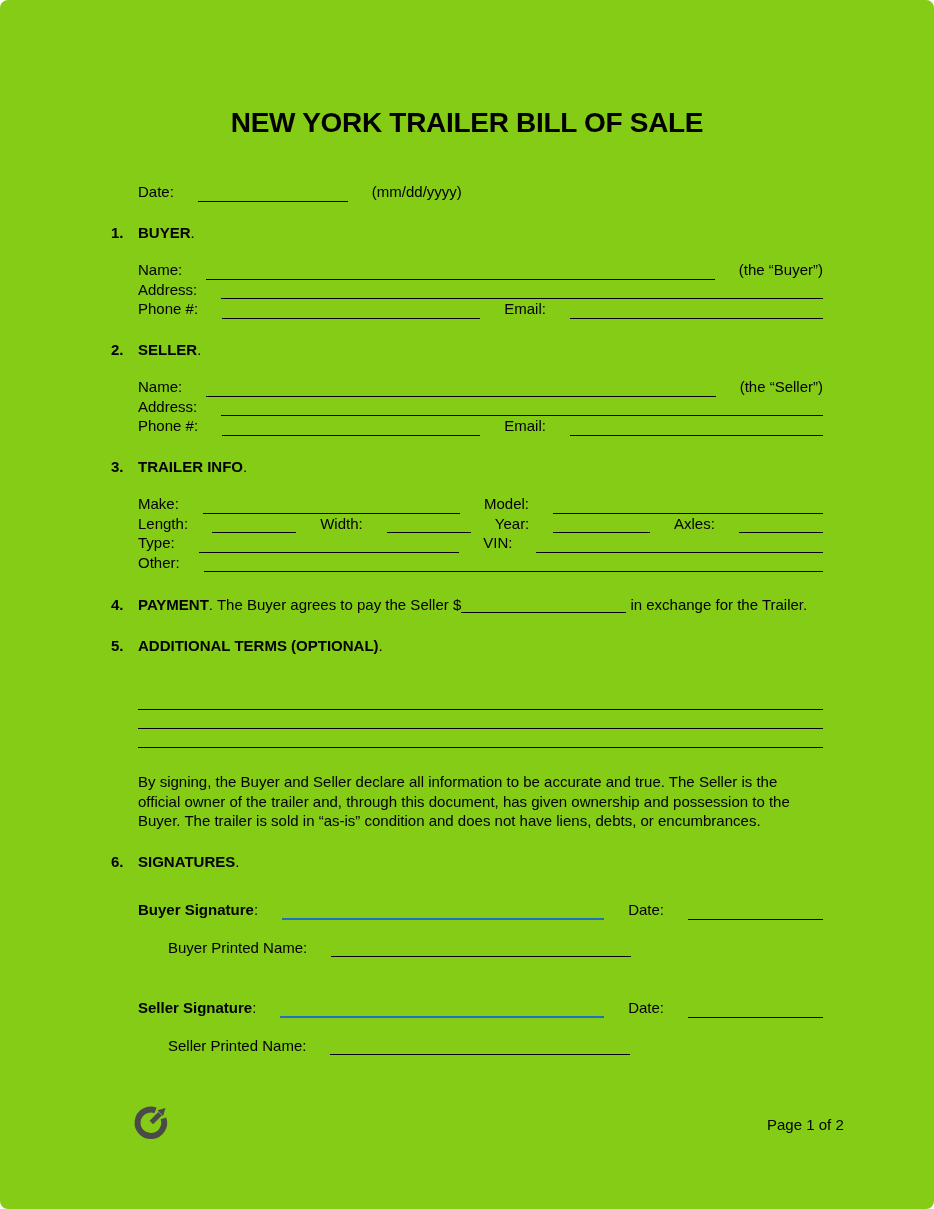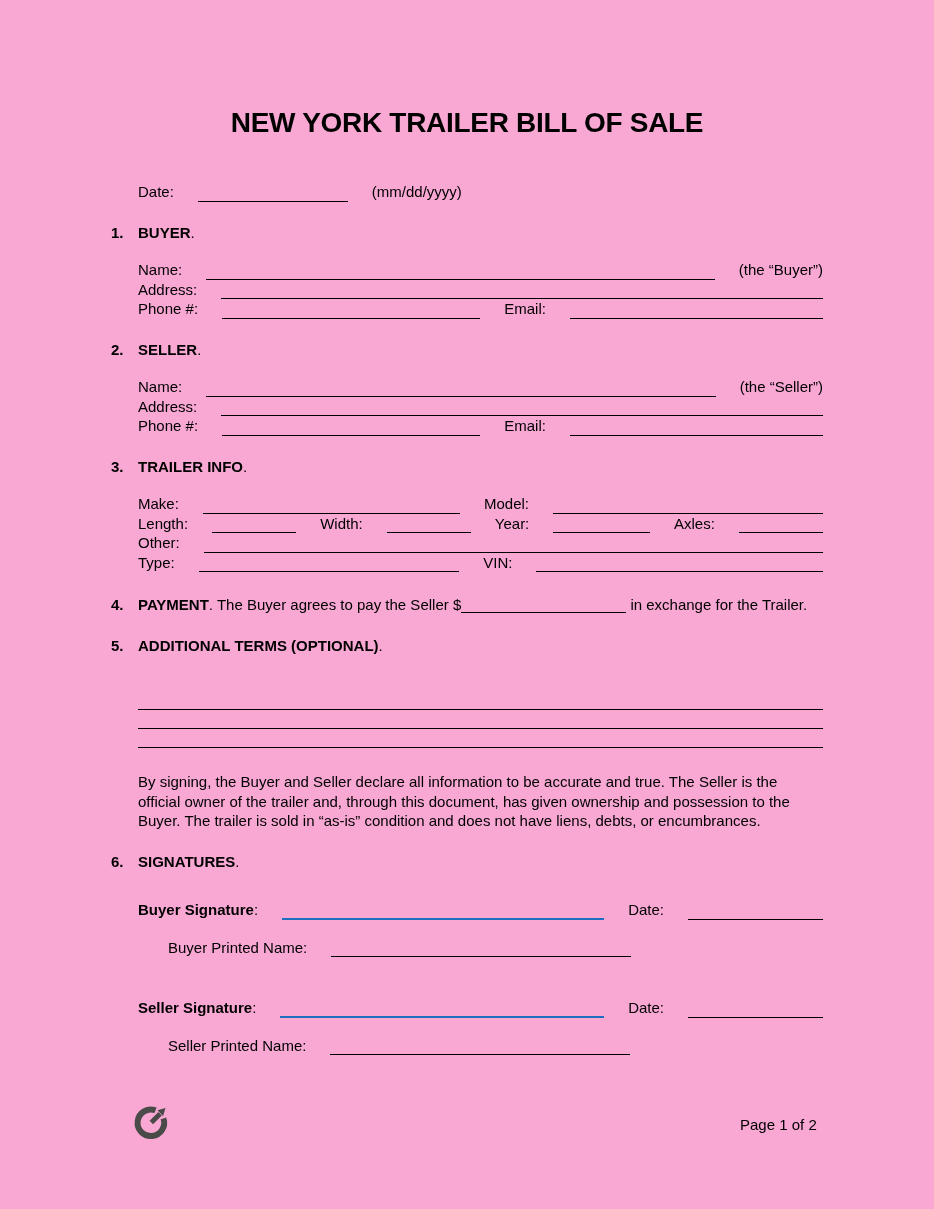"NEW YORK TRAILER BILL OF" .page { background: #f9a8d4 -> #84cc16; border-radius: none -> 8px }
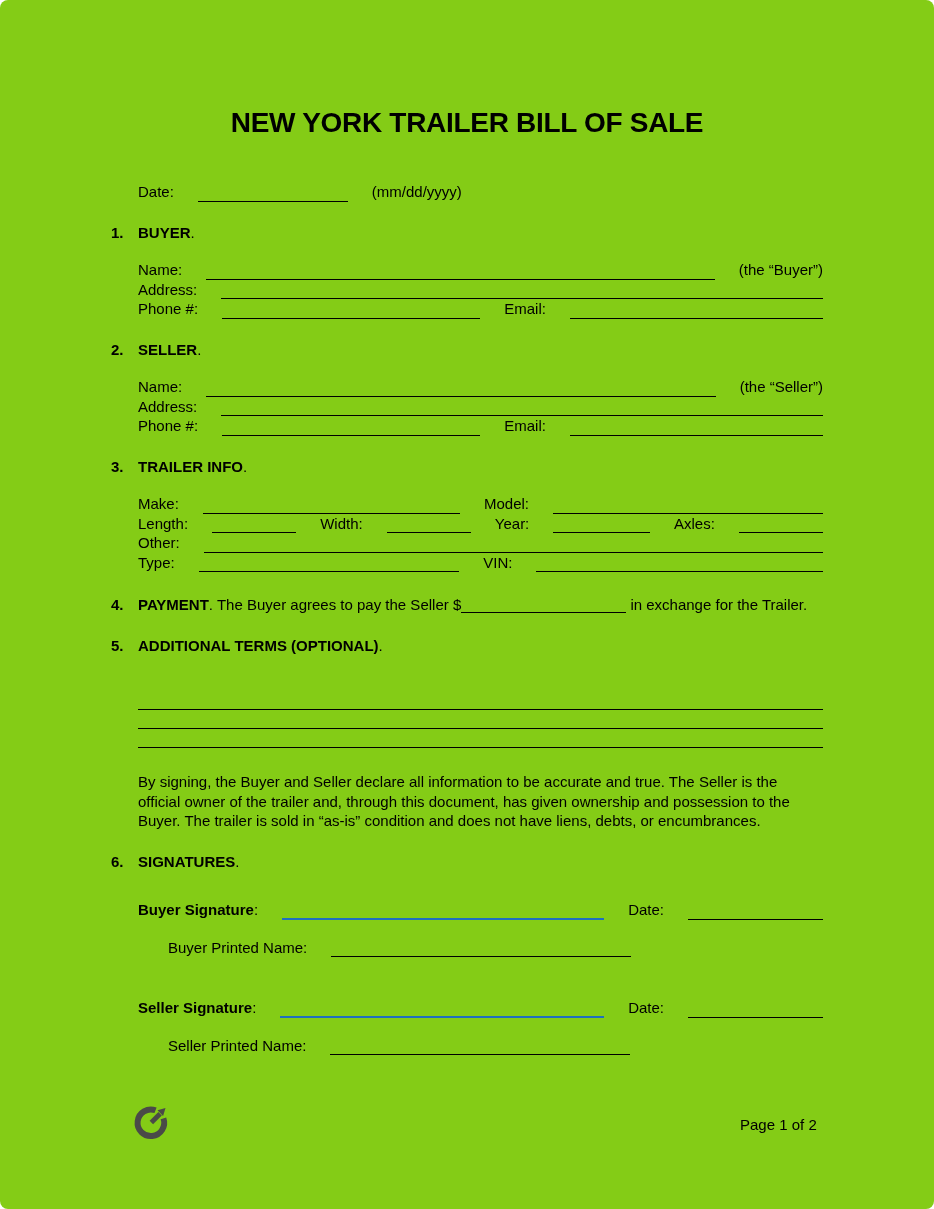"Other:" div.frow { order: before "Type:" -> after "Type:" }
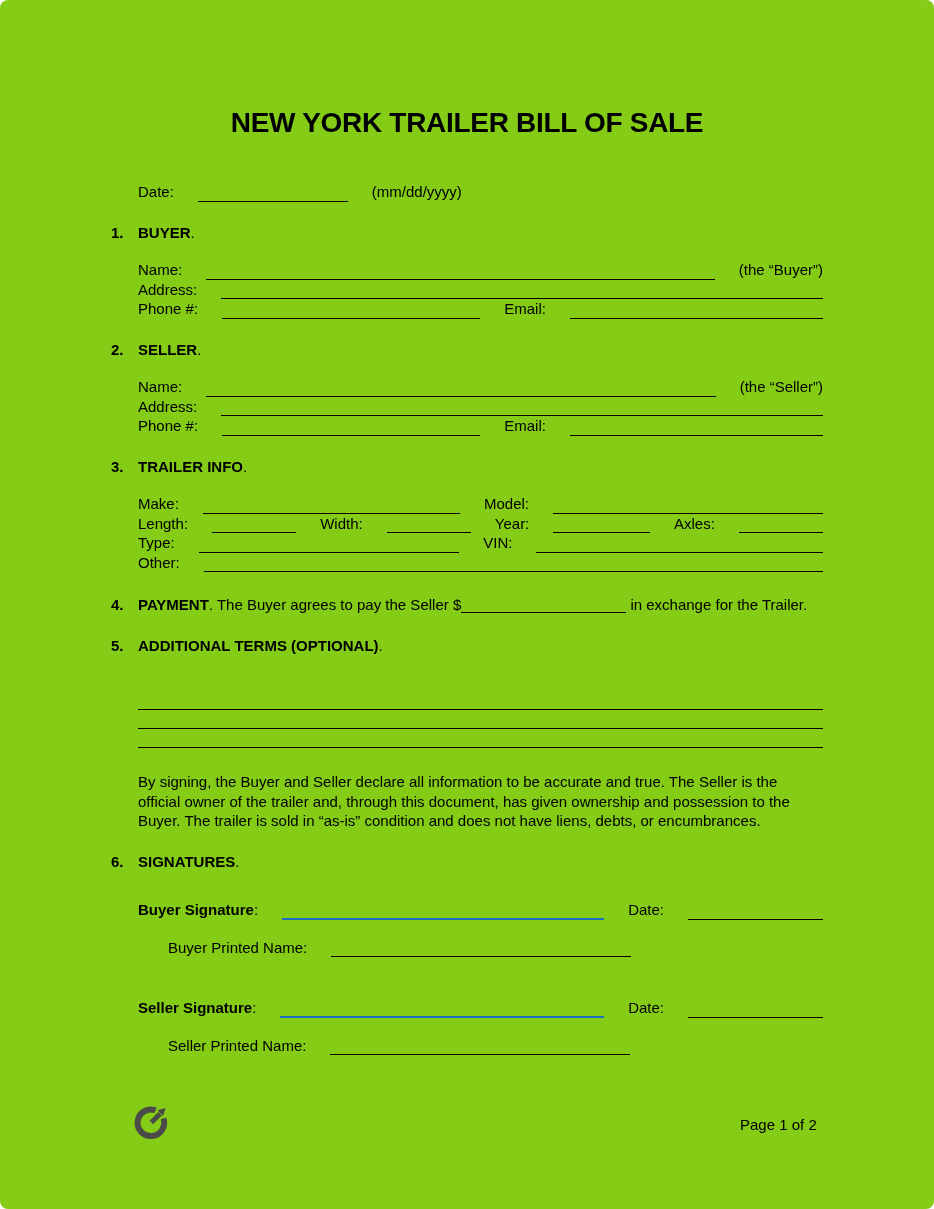"Page 1 of 2" .page-num { left: 740px -> 767px }
